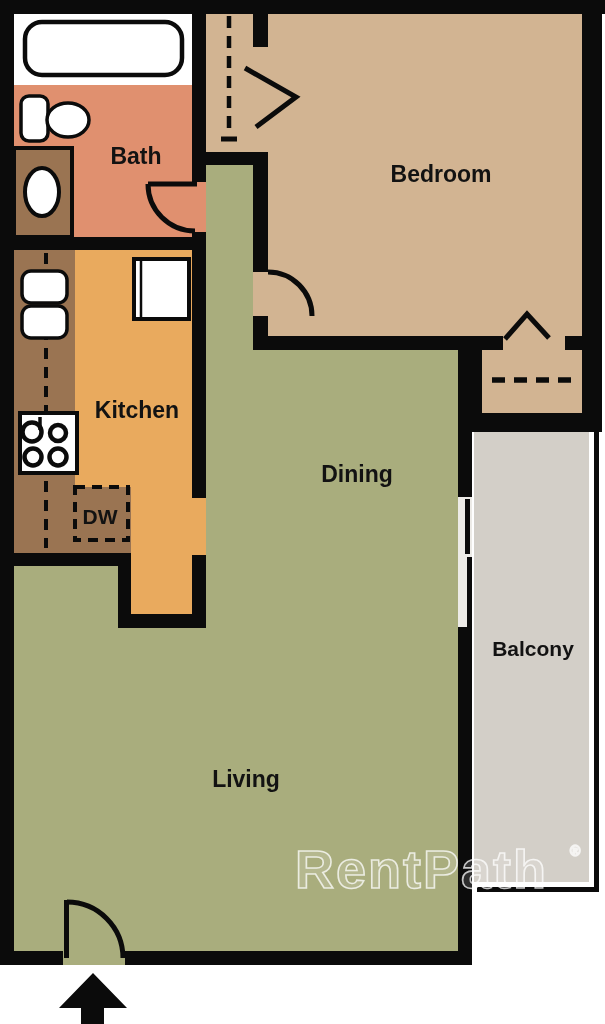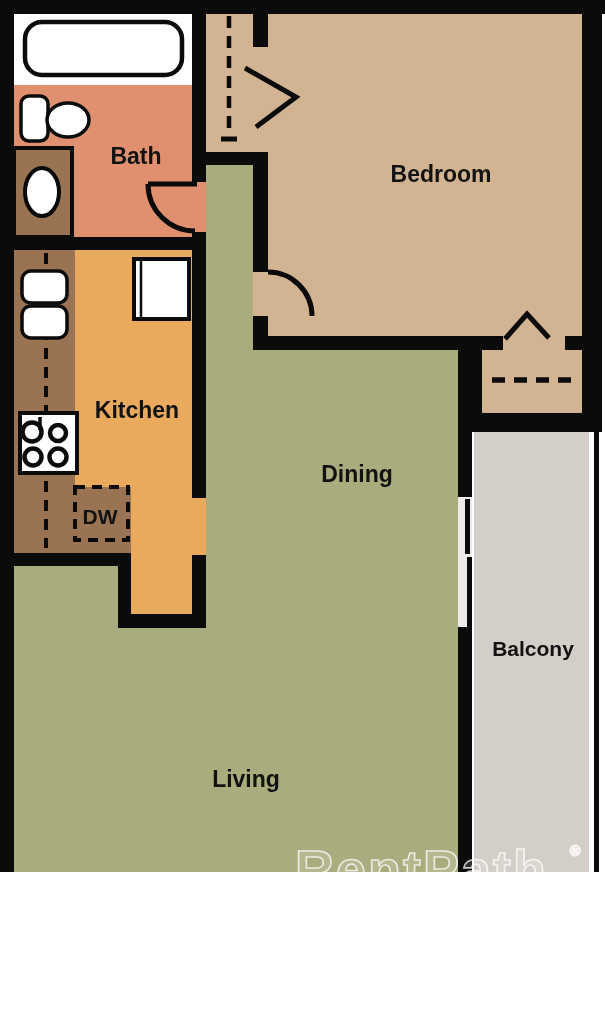"Bath" .stage { height: 872px -> 1024px }
